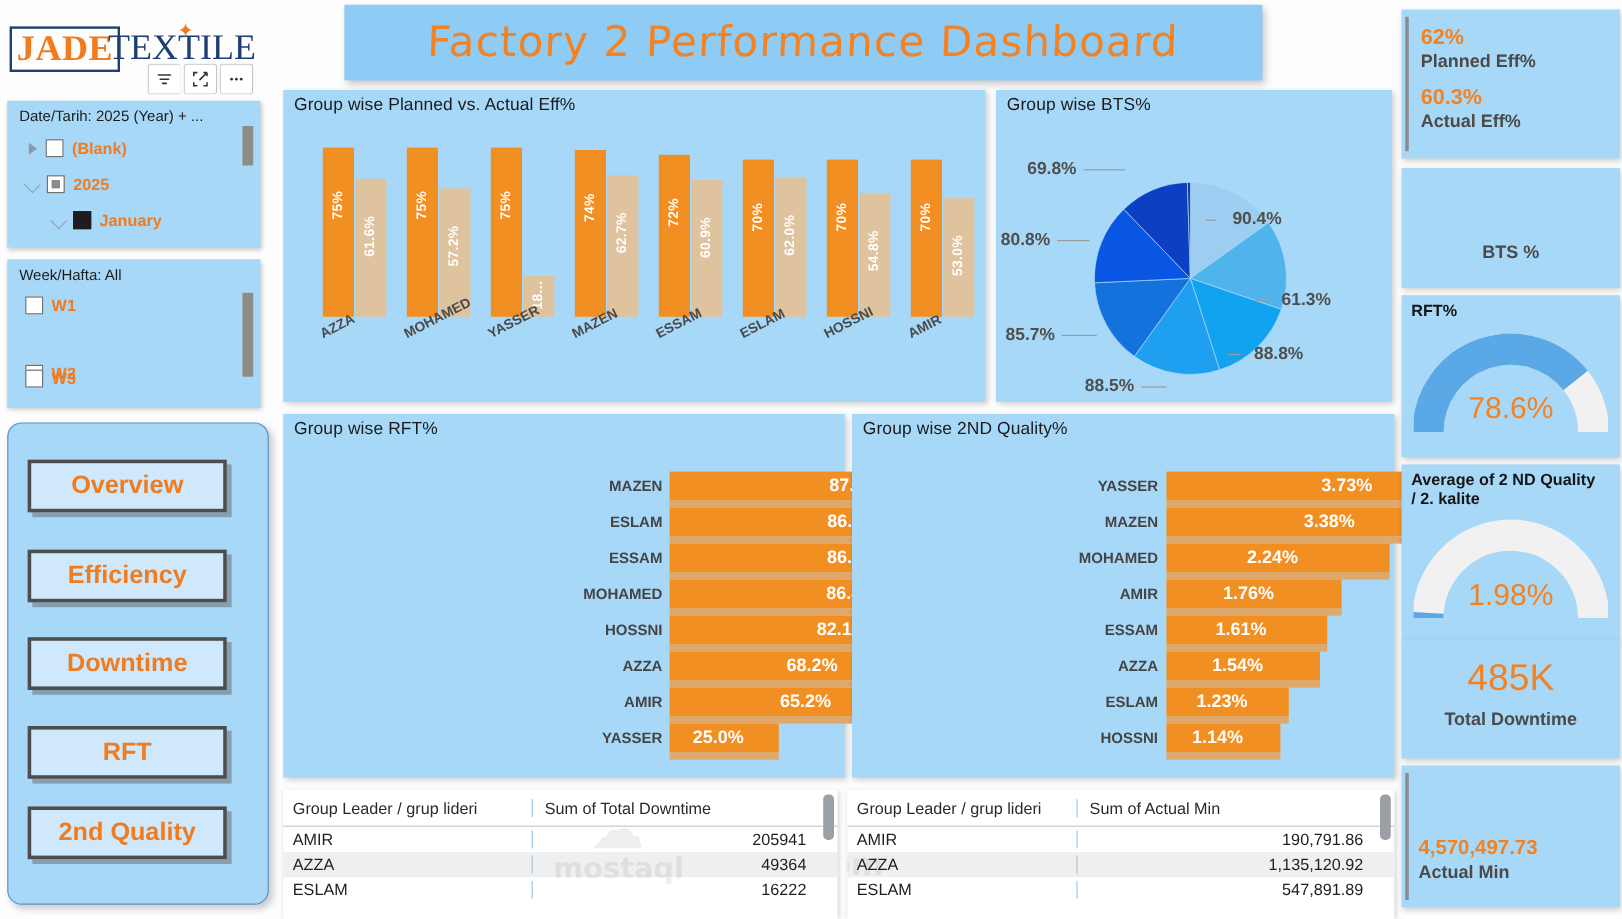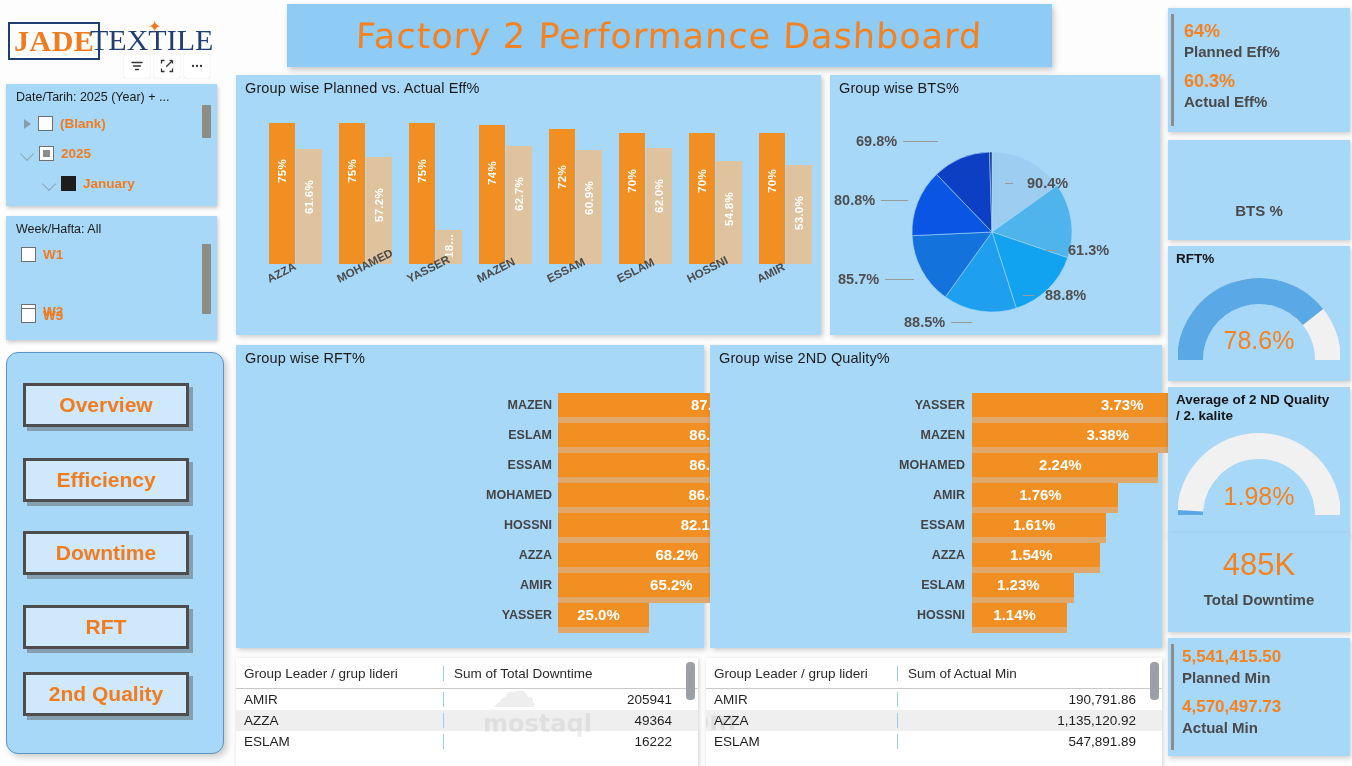"64%" div.kpi-big { text: 64% -> 62% }
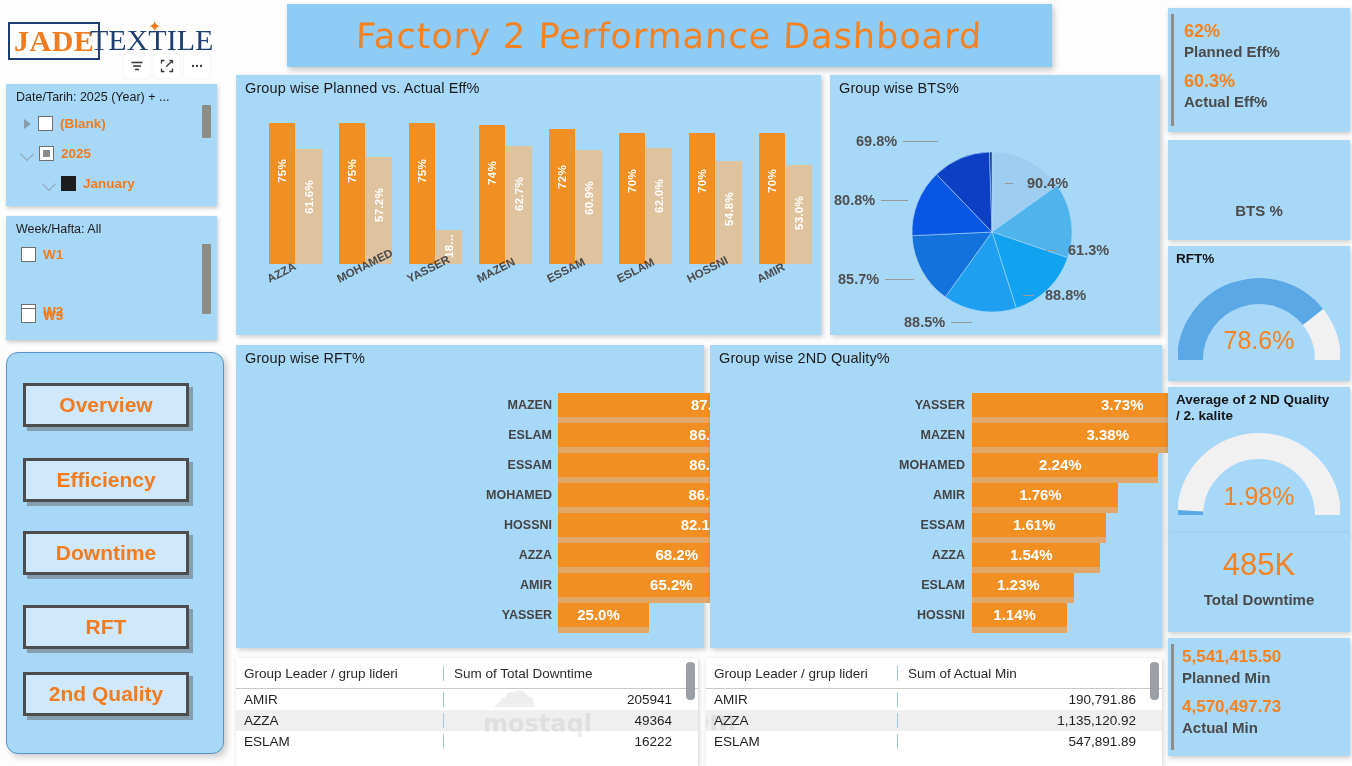"5,541,415.50" div { html: <div> <div>5,541,415.50</div> <div>Planned Min</div> </div> -> none }
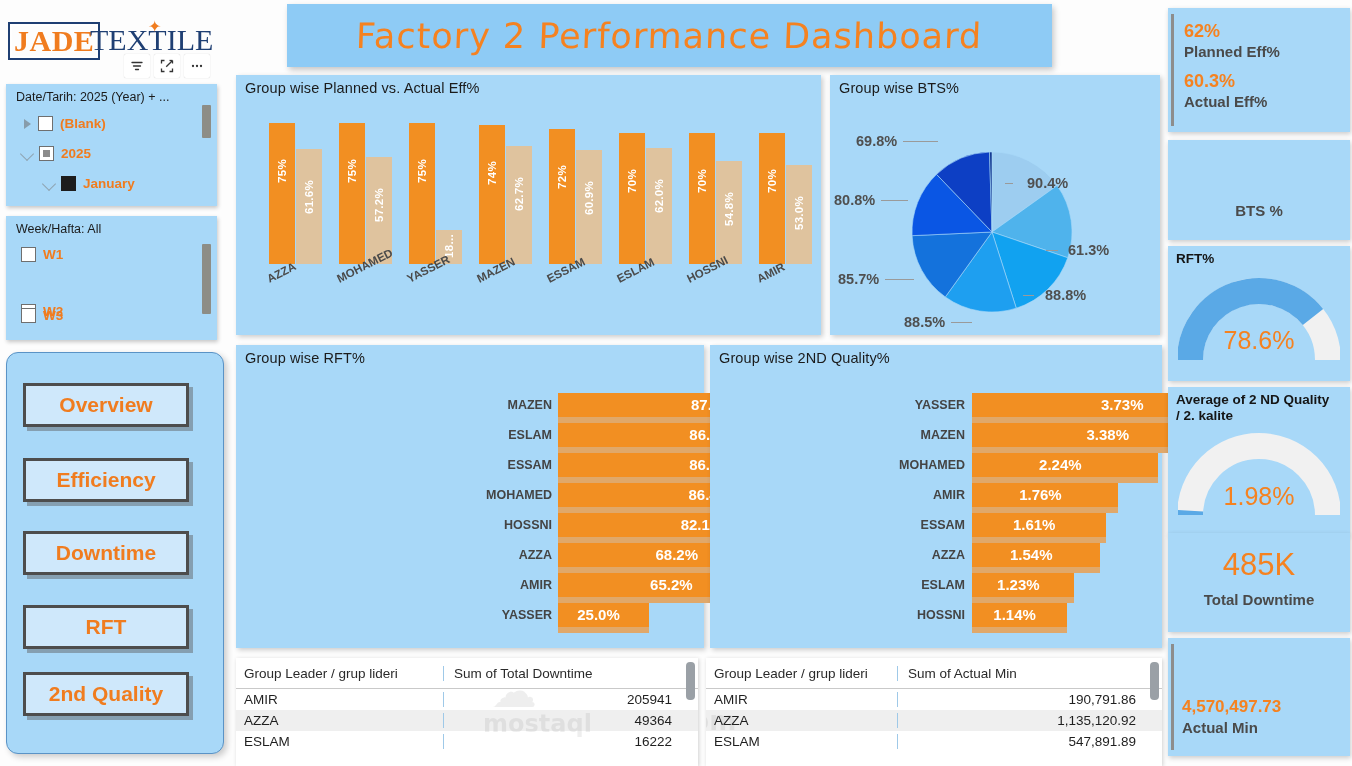"mostaql" div.watermark { margin-left: 22px -> none }
